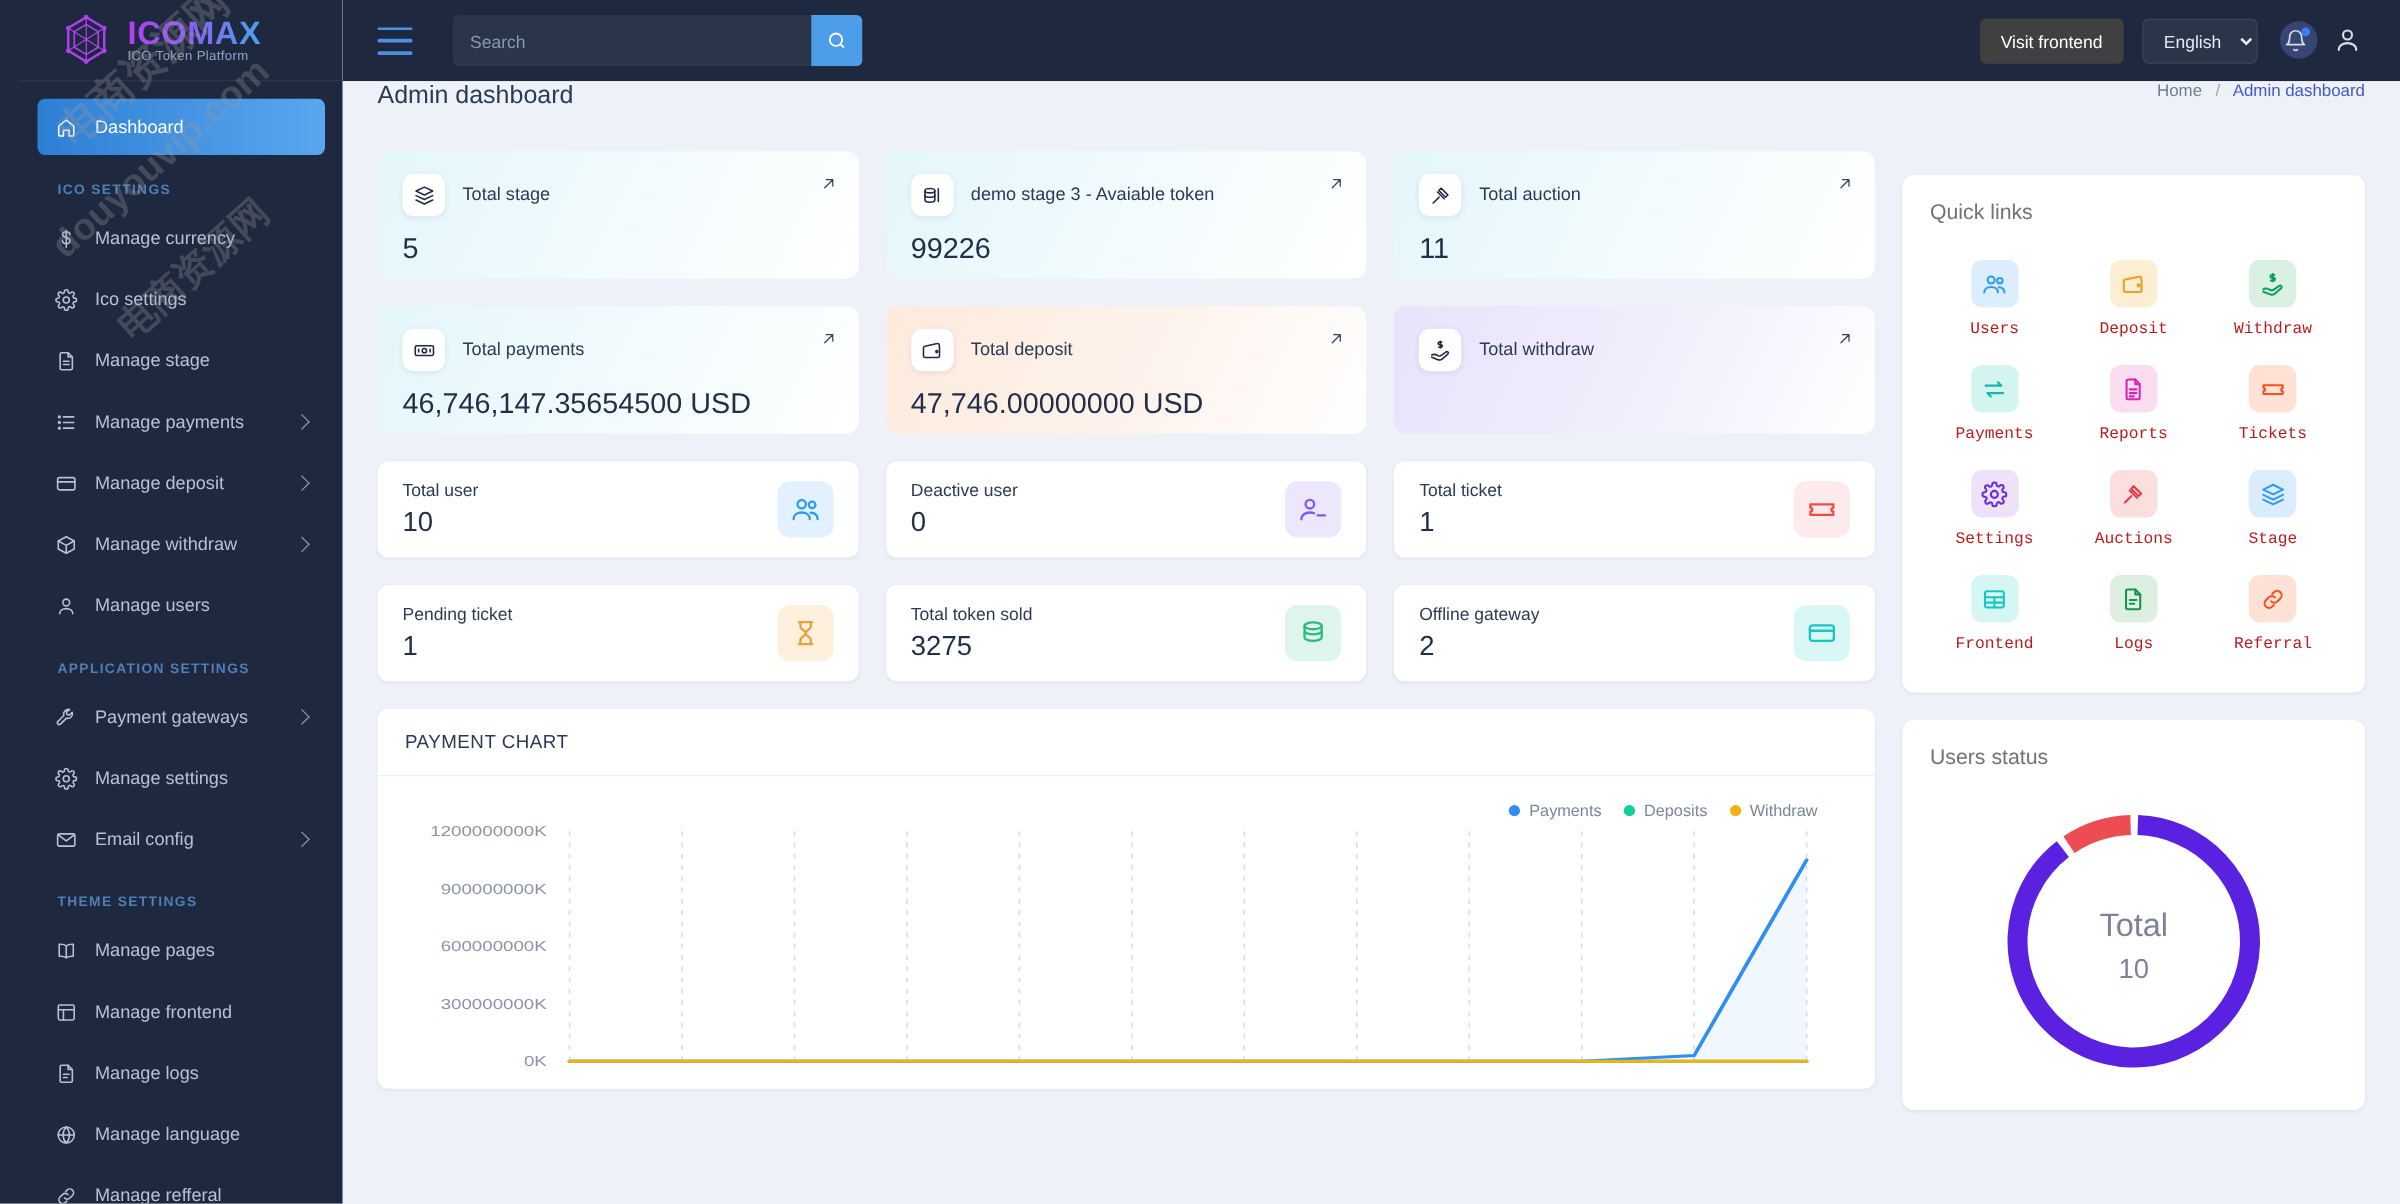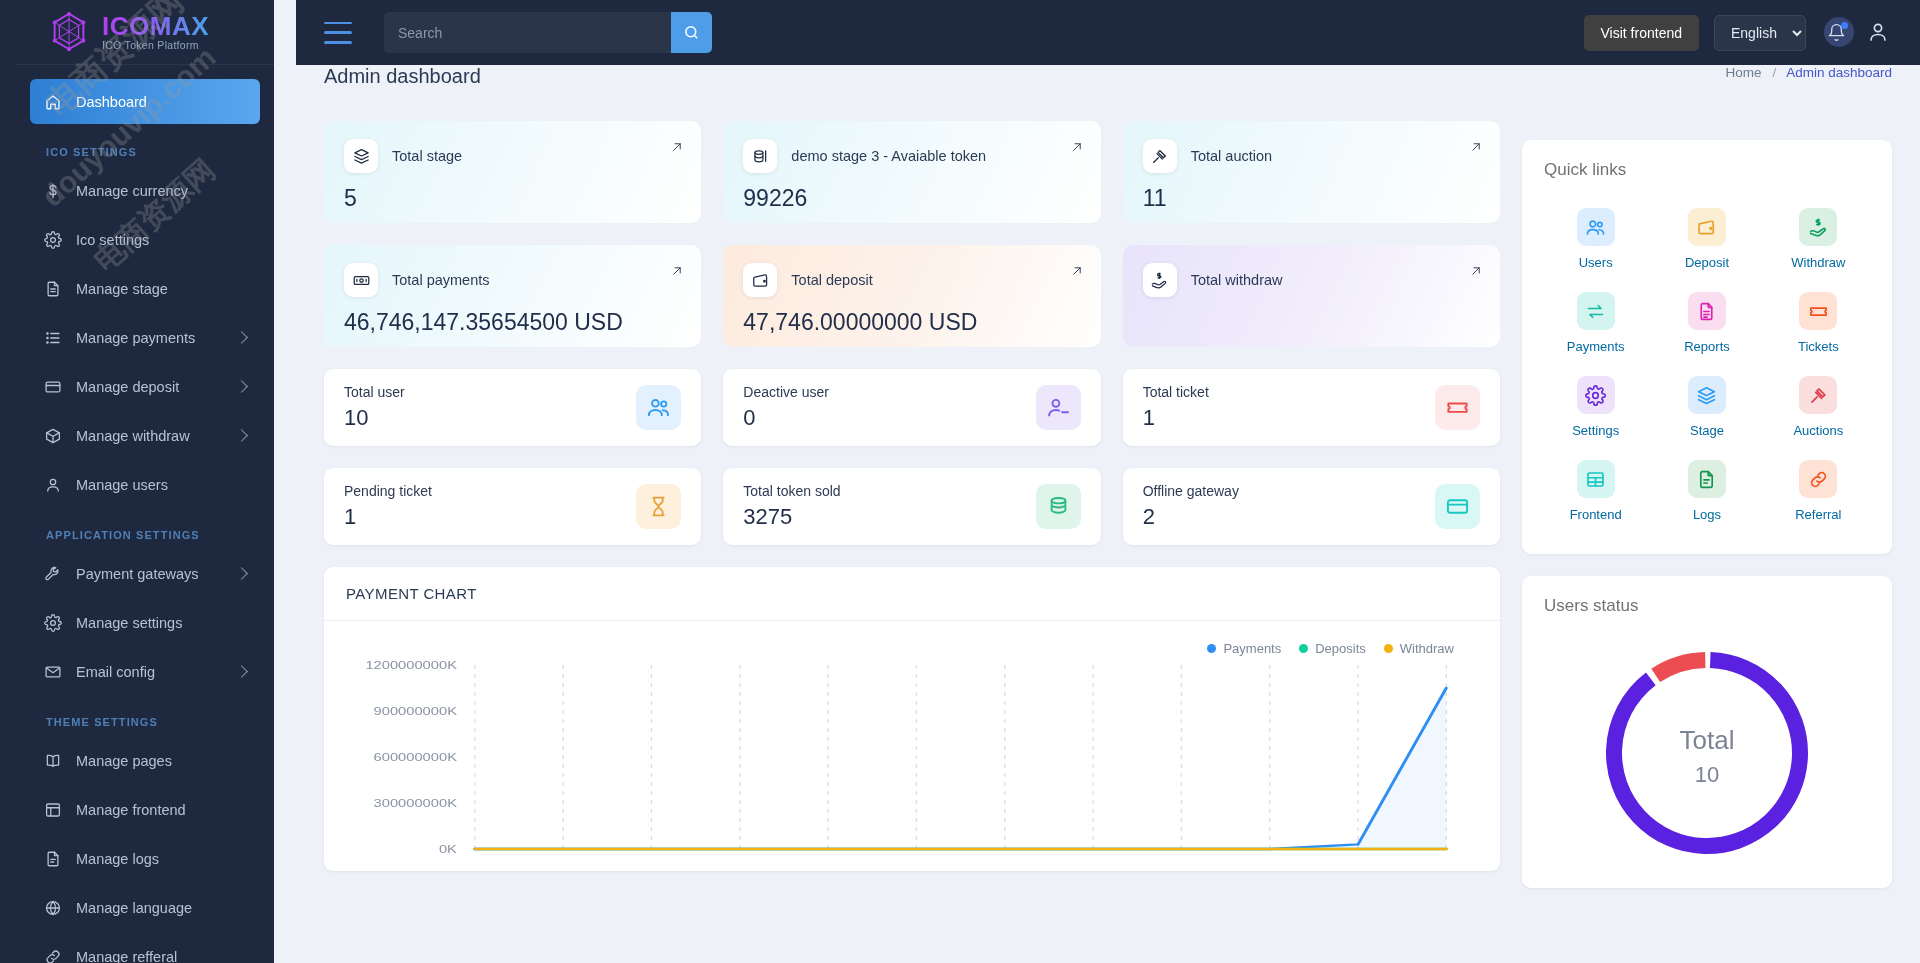"Search" .main { padding-left: 22px -> none }
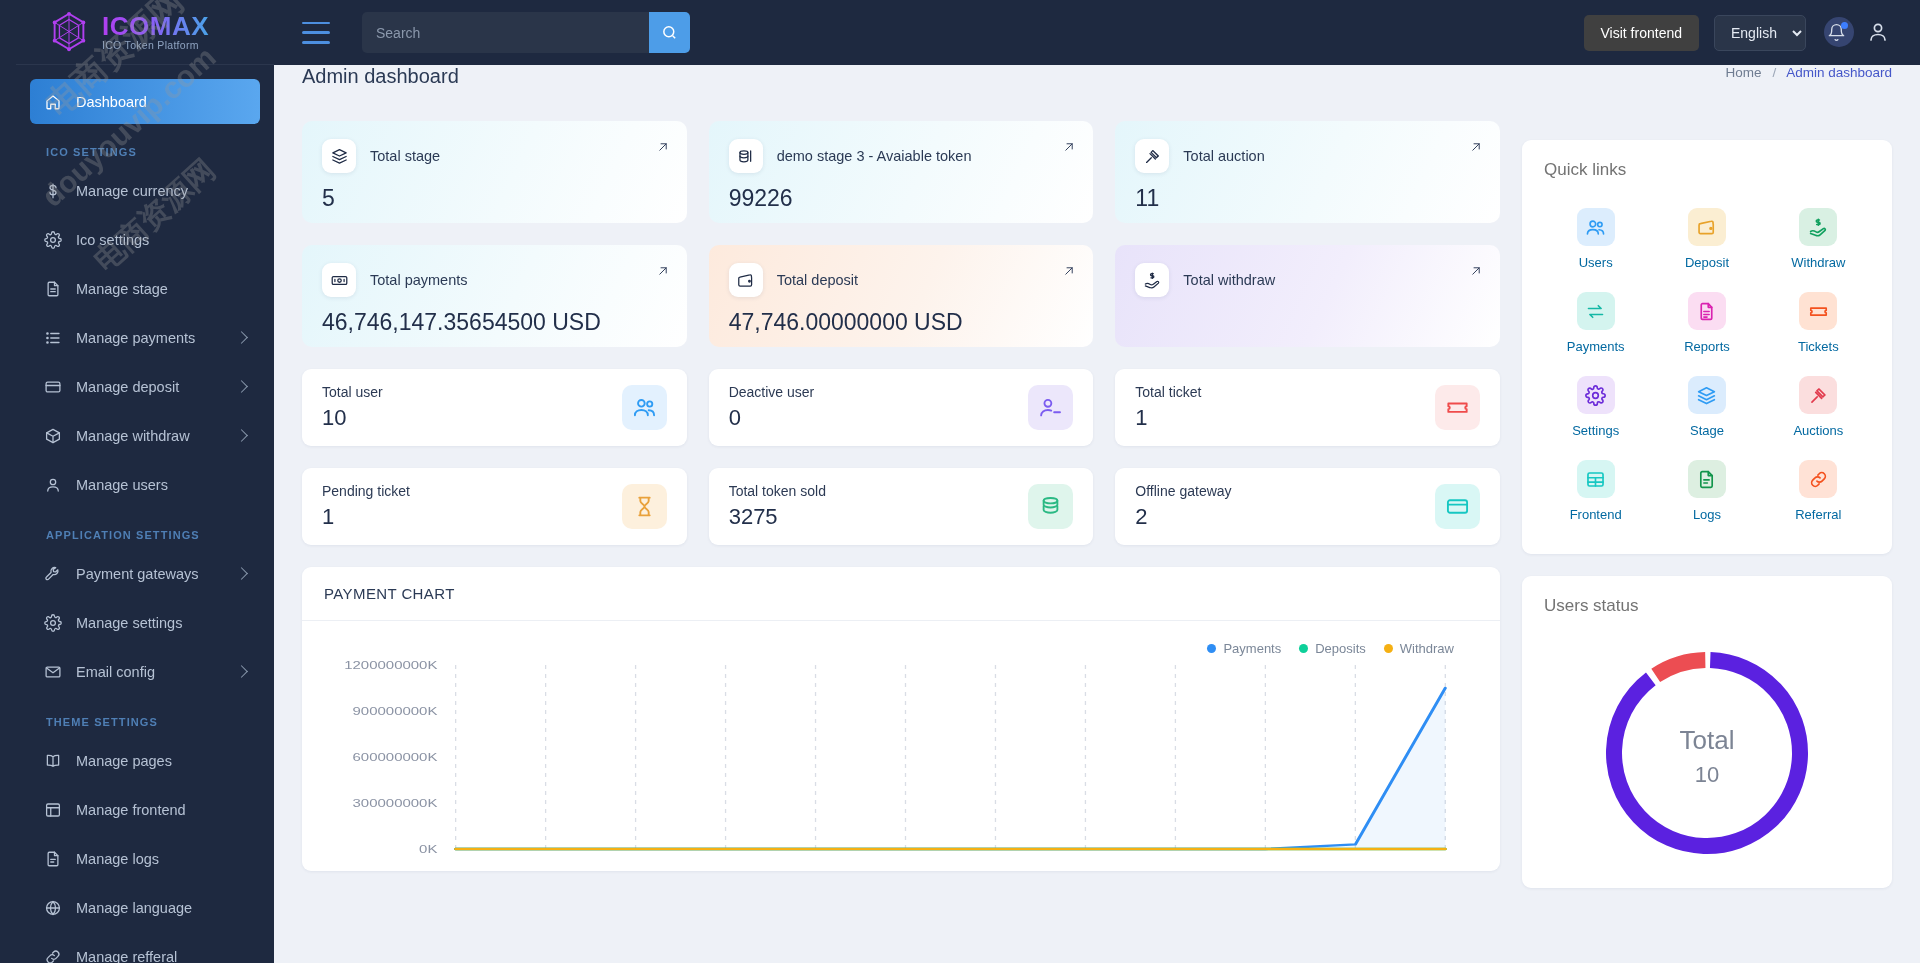"Users" .ql .lb { color: #0369a1 -> #b91c1c; font-family: none -> Liberation Mono, monospace }
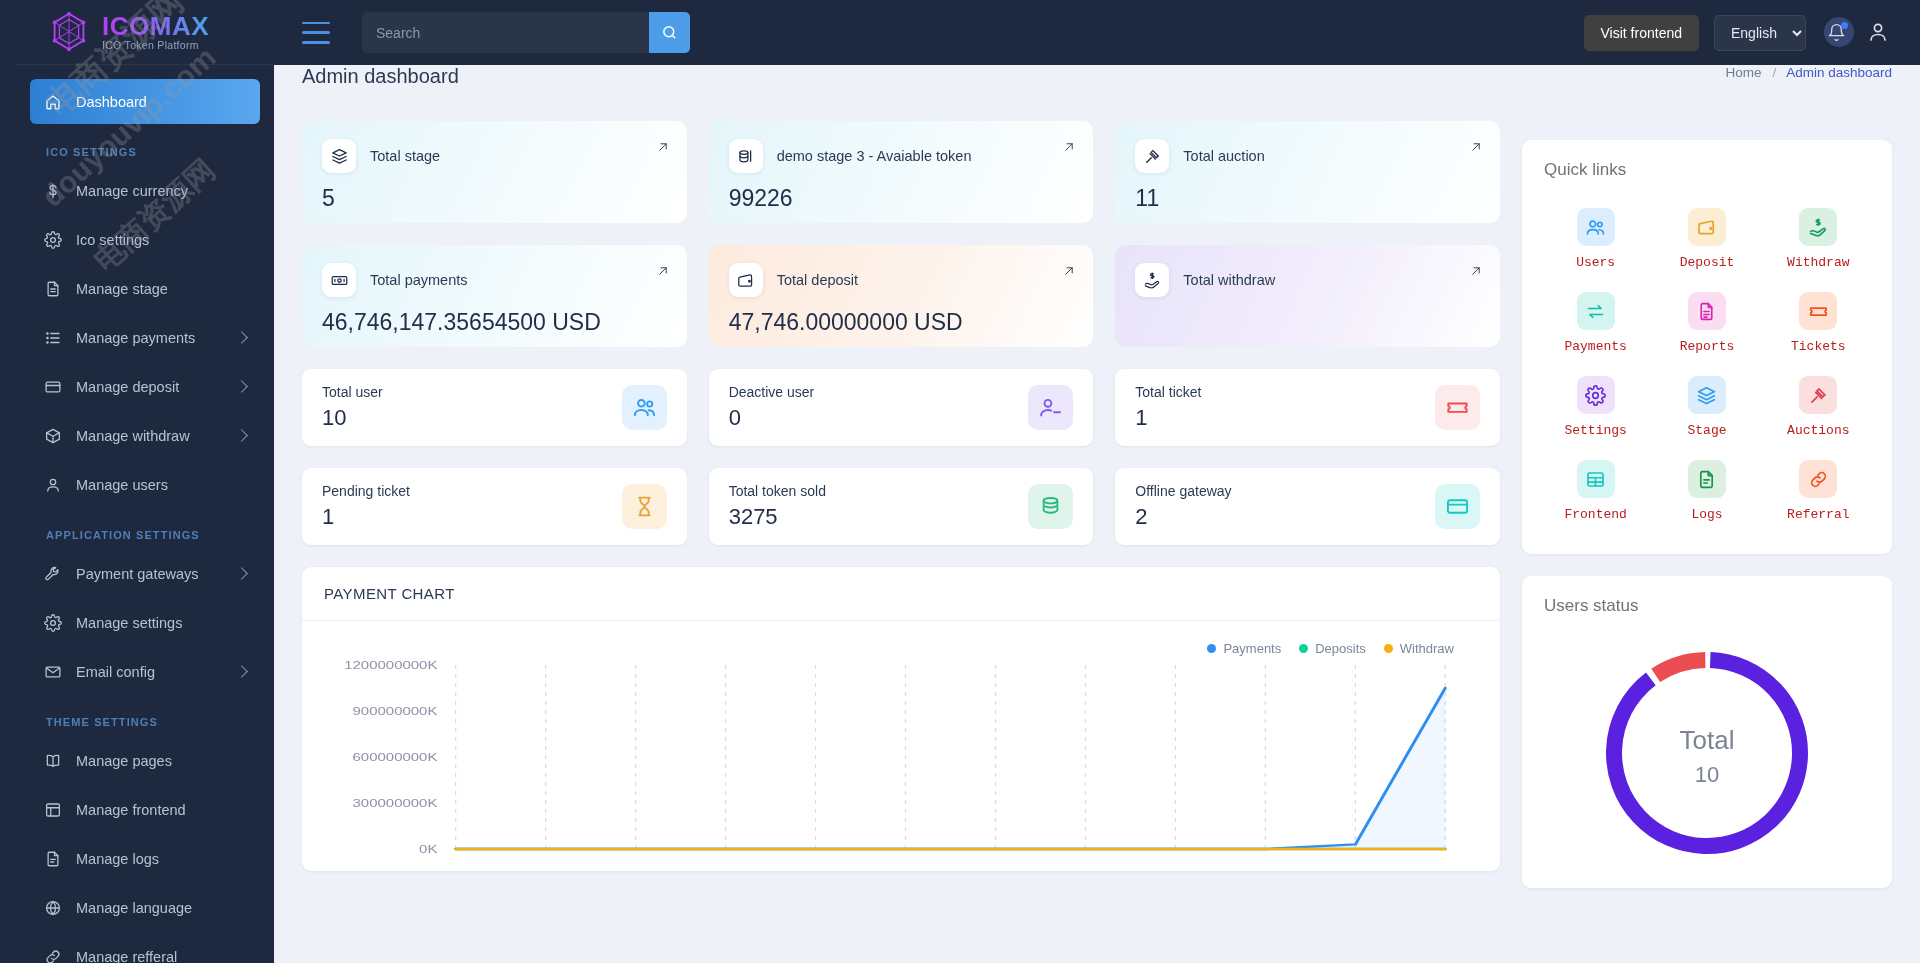"Stage" div.ql { order: before "Auctions" -> after "Auctions" }
